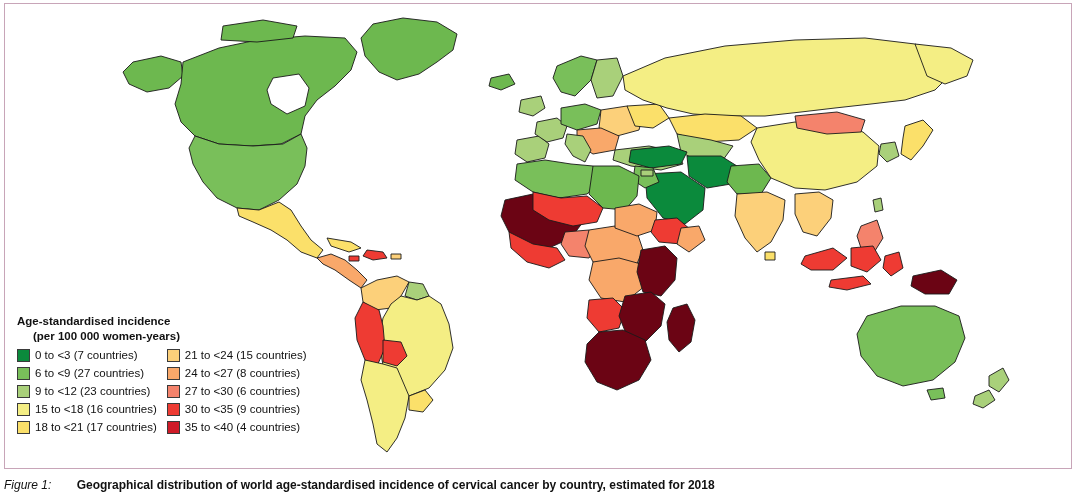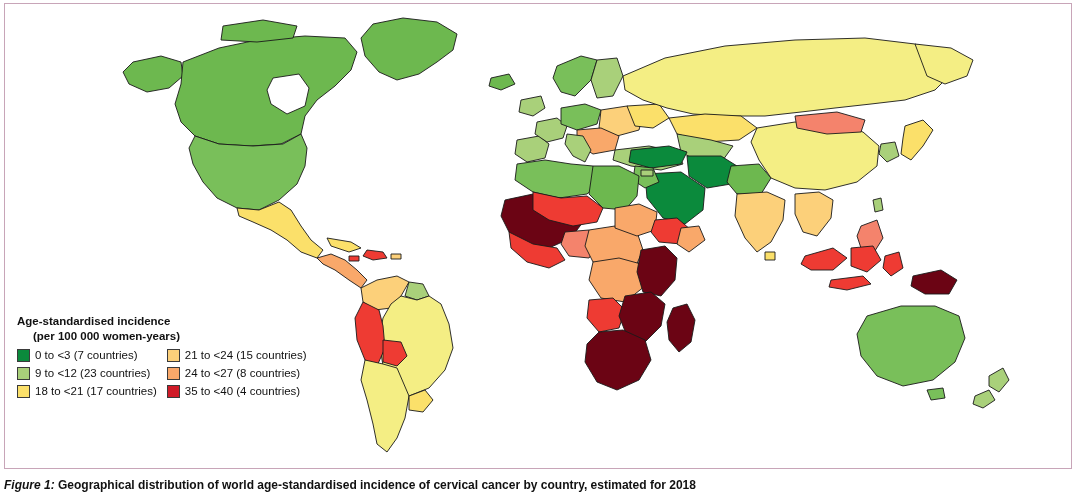"6 to <9 (27 countries)" div.legend-item { html: none -> <div> <span></span> <span>6 to &lt;9 (27 countries)</span> </div> }
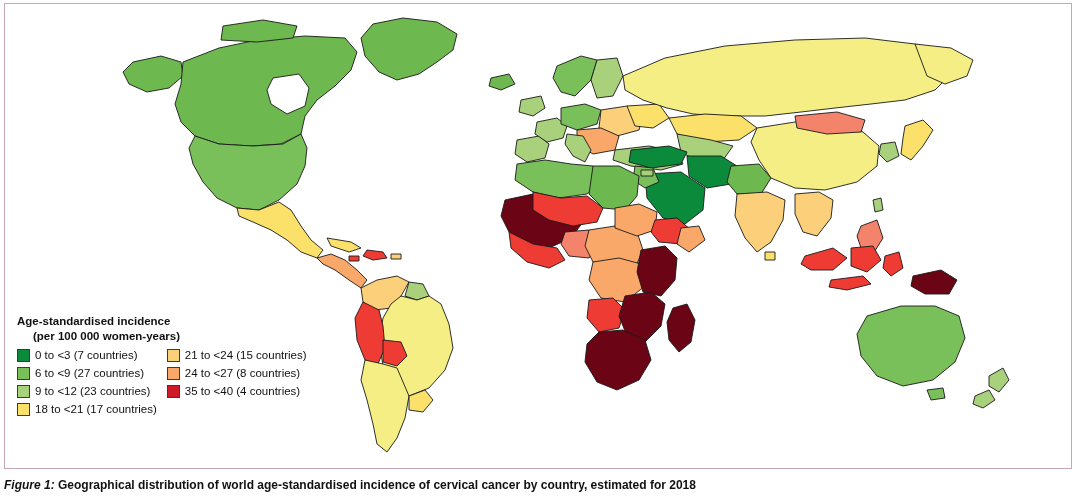"27 to <30 (6 countries)" div.legend-item { html: none -> <div> <span></span> <span>27 to &lt;30 (6 countries)</span> </div> }
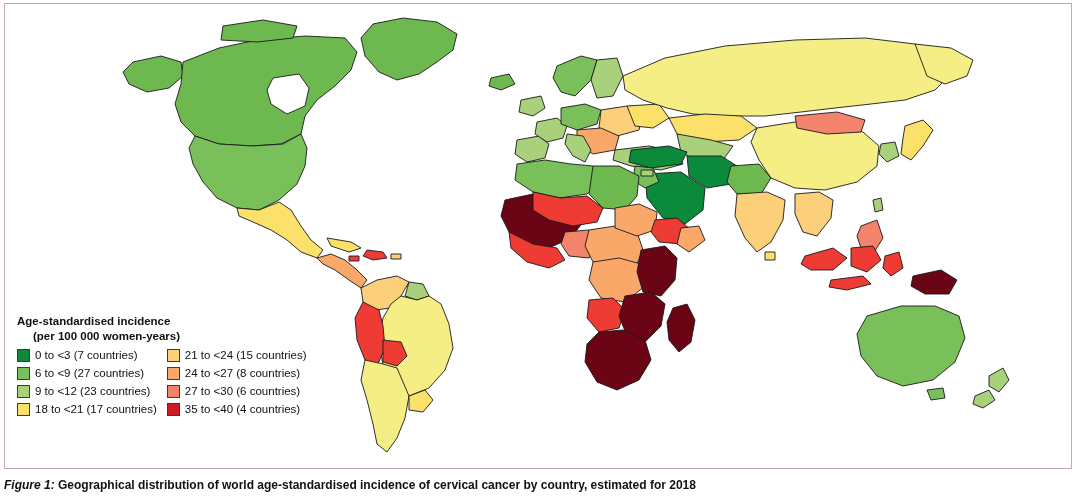"15 to <18 (16 countries)" div.legend-item { html: none -> <div> <span></span> <span>15 to &lt;18 (16 countries)</span> </div> }
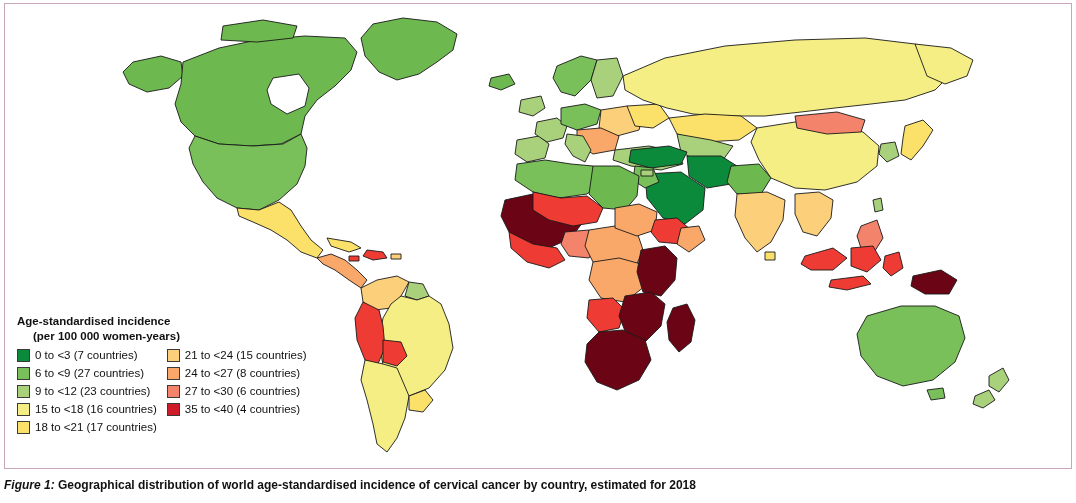"30 to <35 (9 countries)" div.legend-item { html: none -> <div> <span></span> <span>30 to &lt;35 (9 countries)</span> </div> }
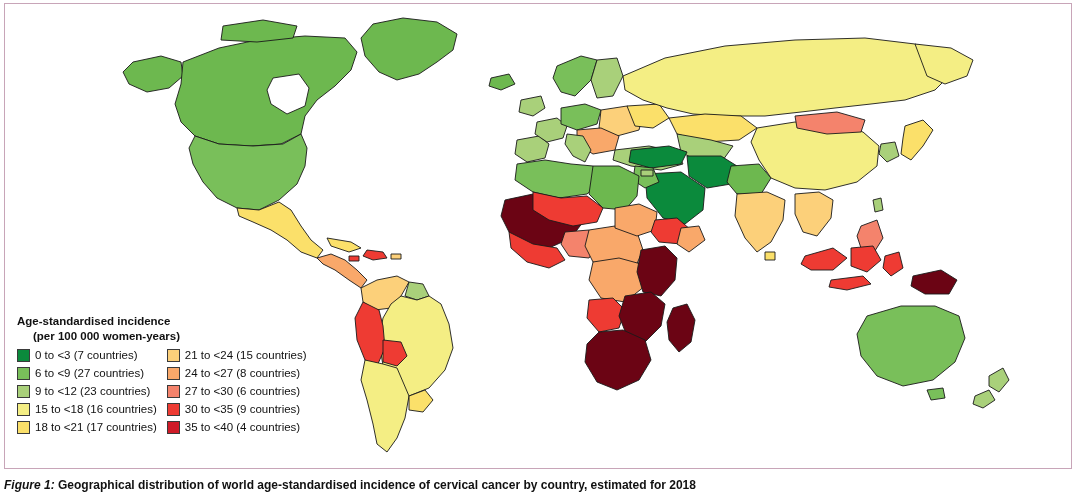"Figure 1:" .caption .cap-label { font-weight: bold -> normal }
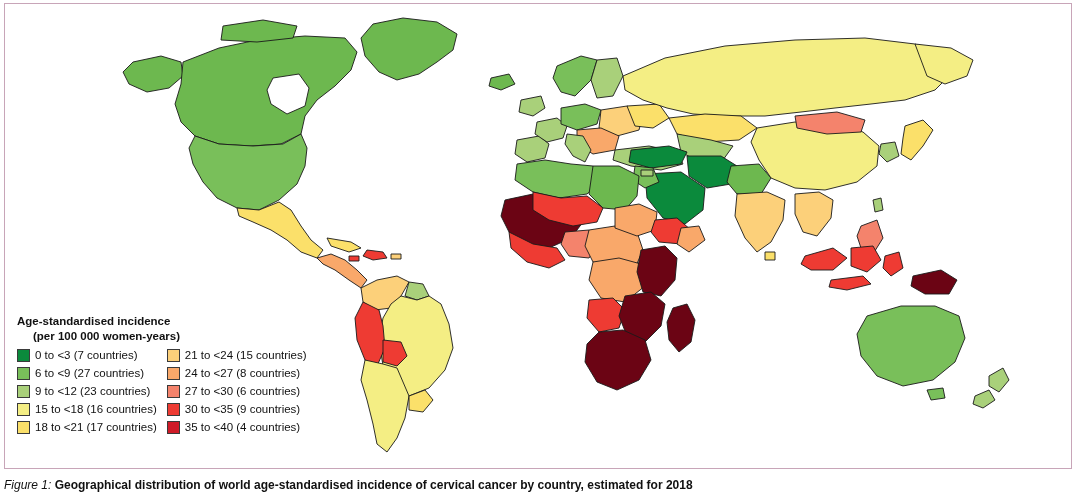"Geographical distribution of world" .caption .cap-text { margin-left: none -> 22px }
